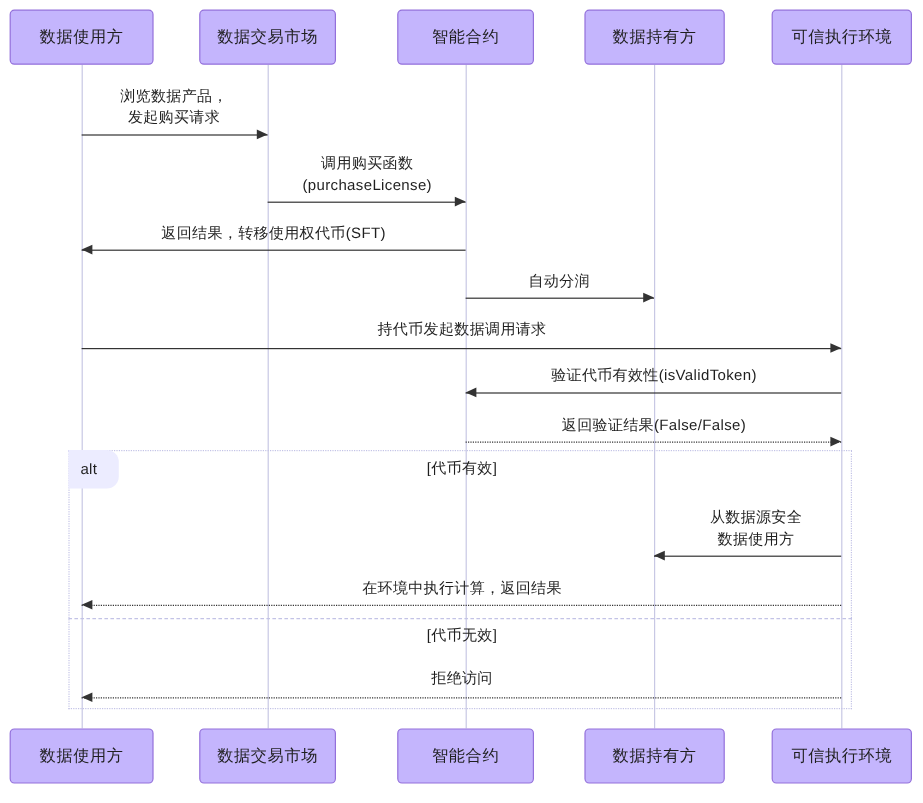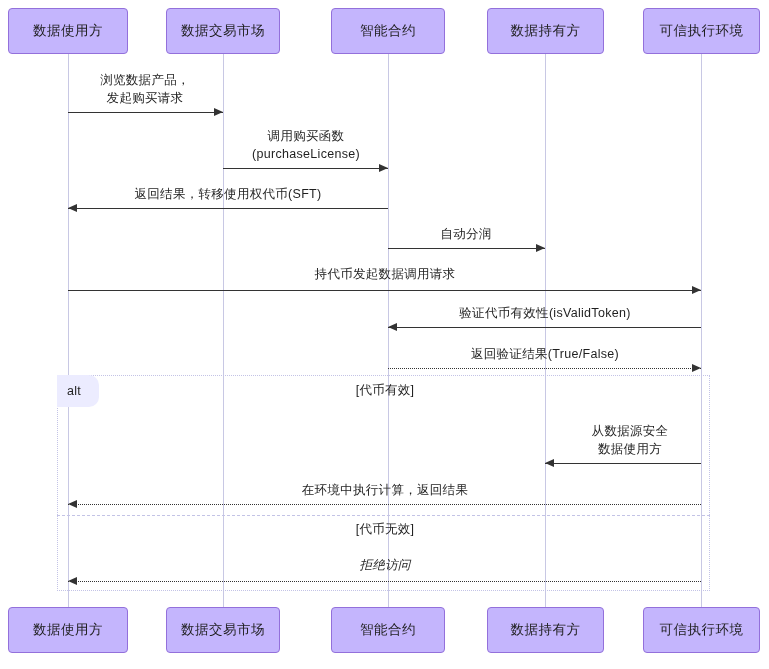"返回验证结果(True/False)" div { text: True/False -> False/False }
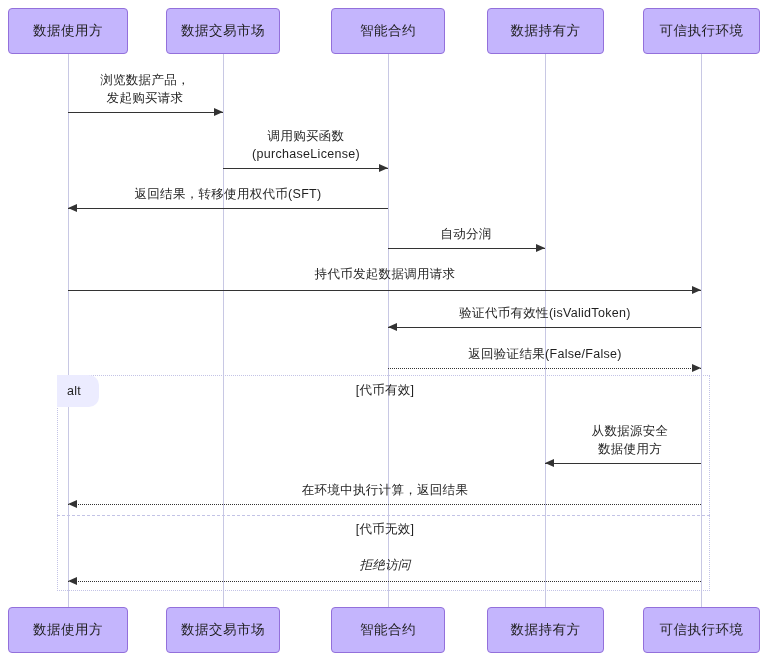"拒绝访问" div { font-style: italic -> none }
